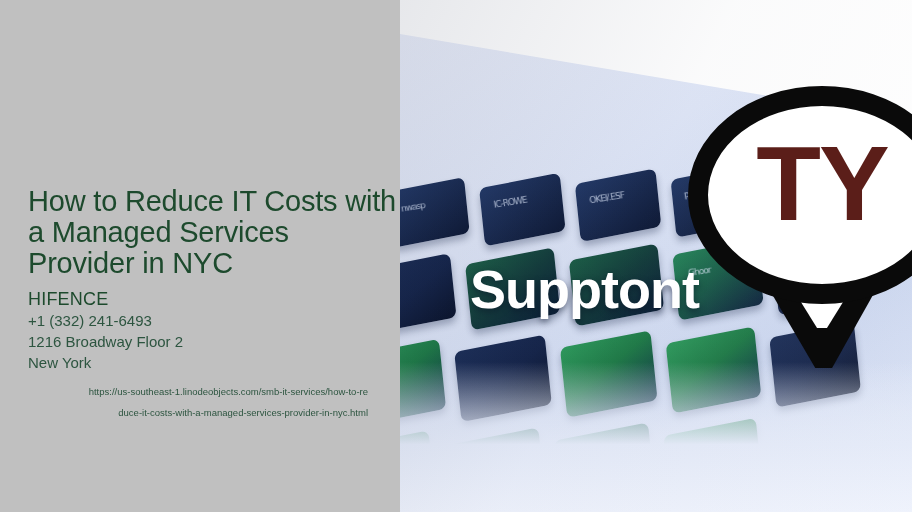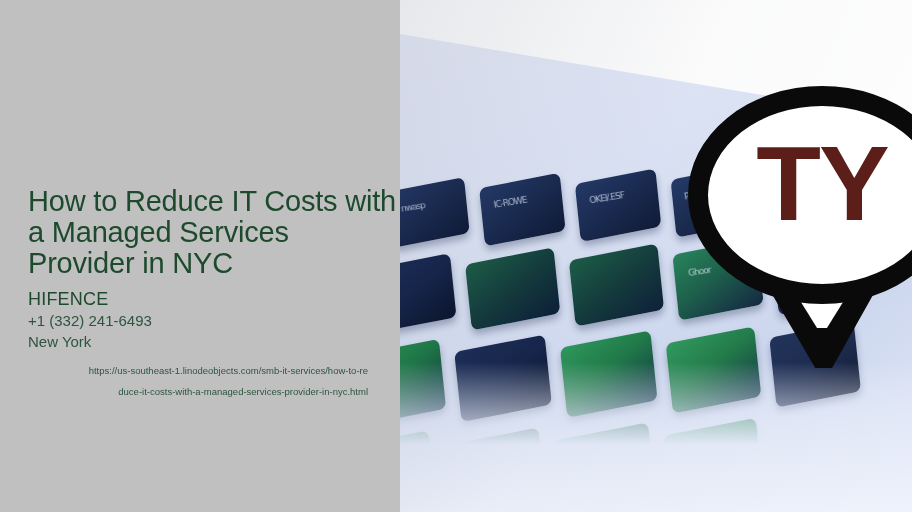"Supptont" div.word-overlay { html: none -> <div>Supptont</div> }
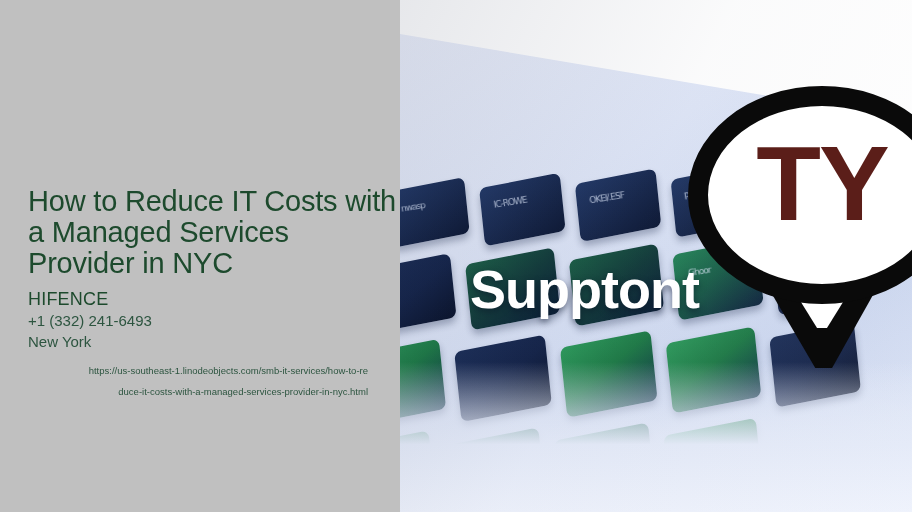"1216 Broadway Floor 2" div.contact-line { html: none -> <div>1216 Broadway Floor 2</div> }
